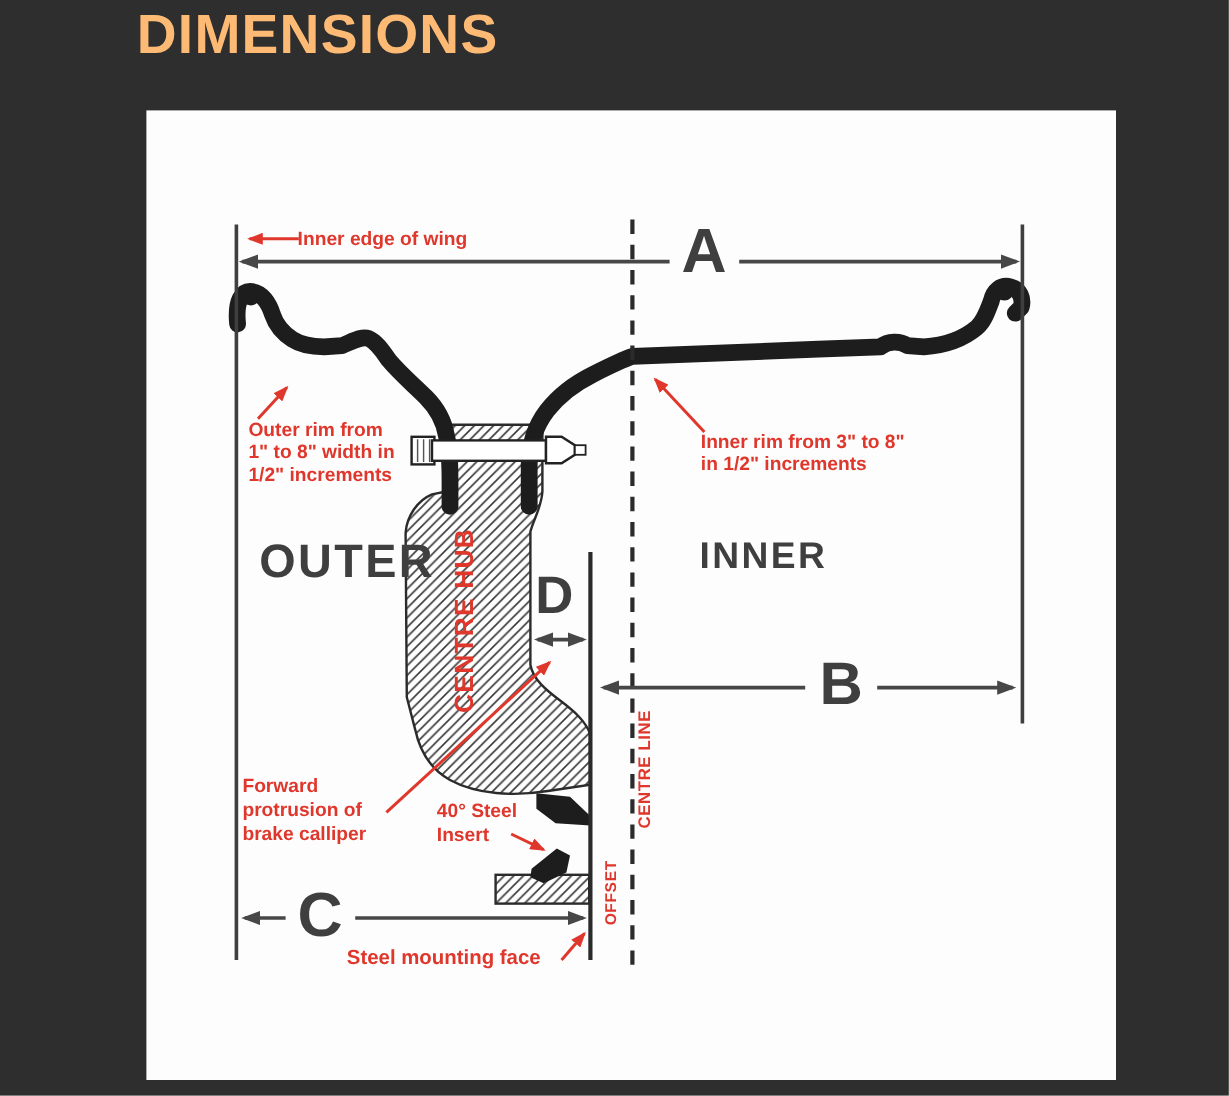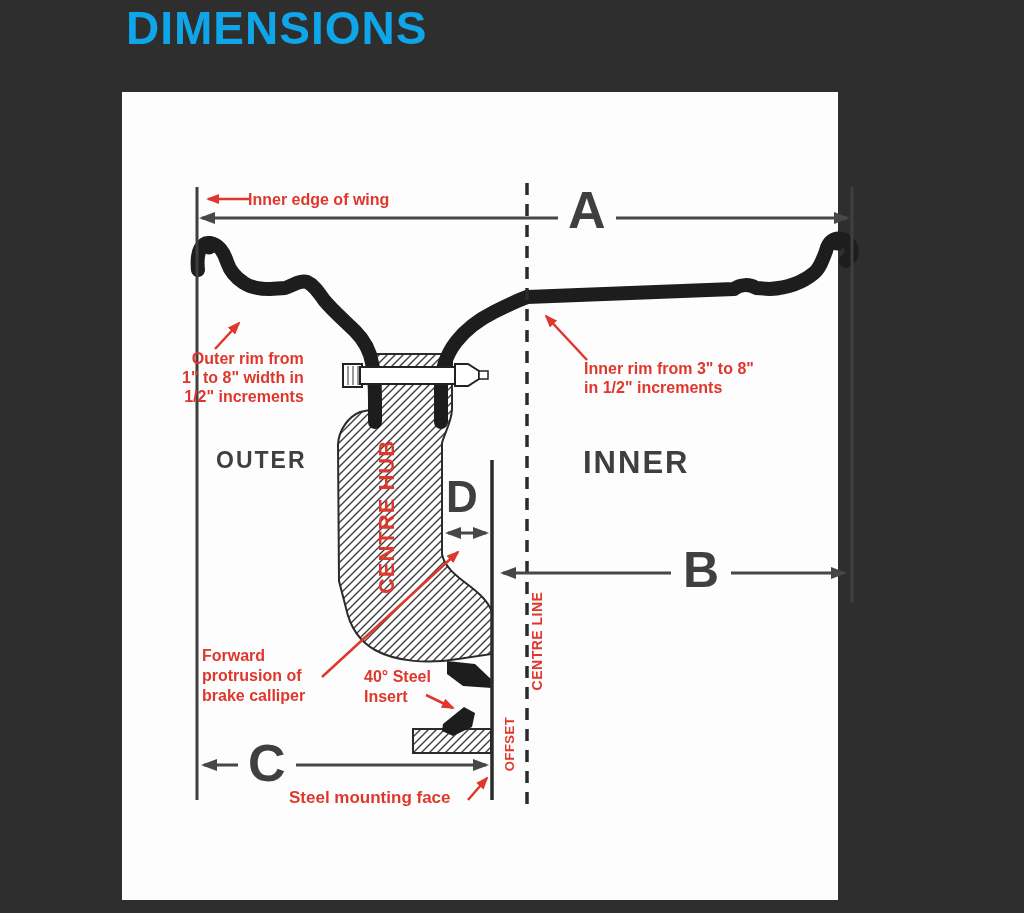"DIMENSIONS" .page-title { color: #0ea5e9 -> #fdba74; margin-left: 12px -> none }
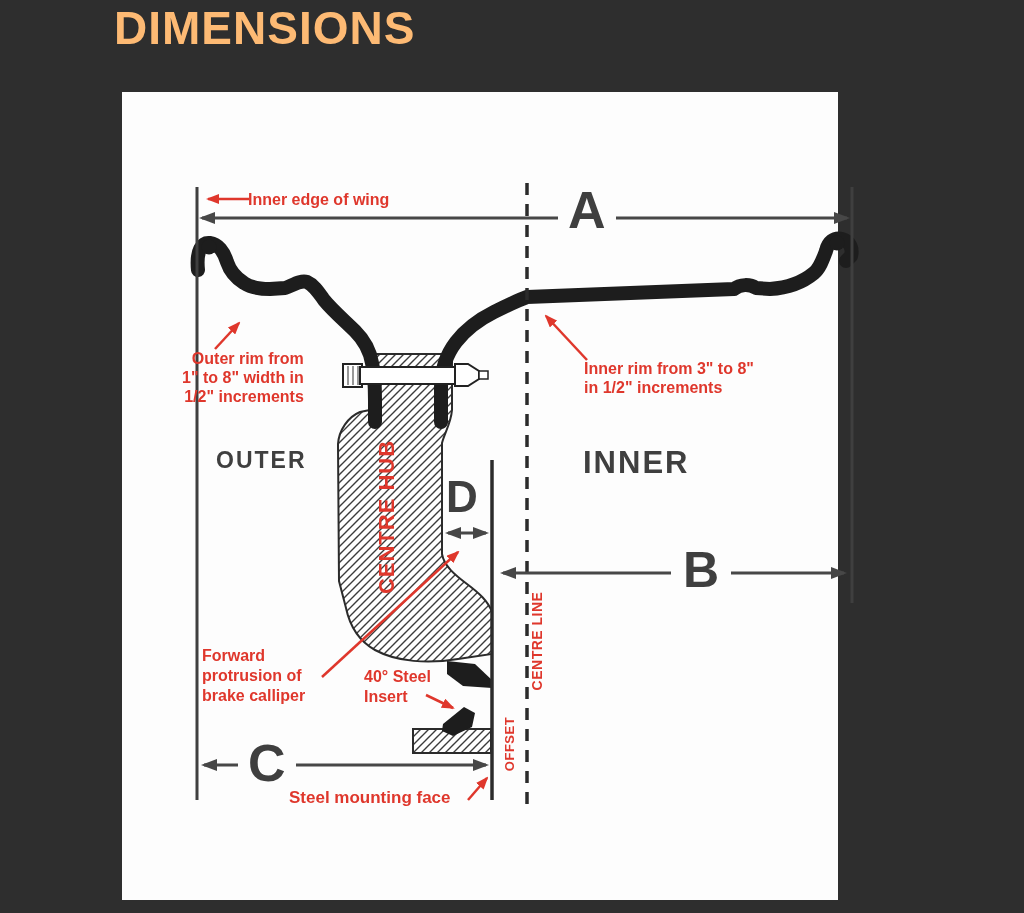"Inner edge of wing" .panel { width: 716px -> 808px }
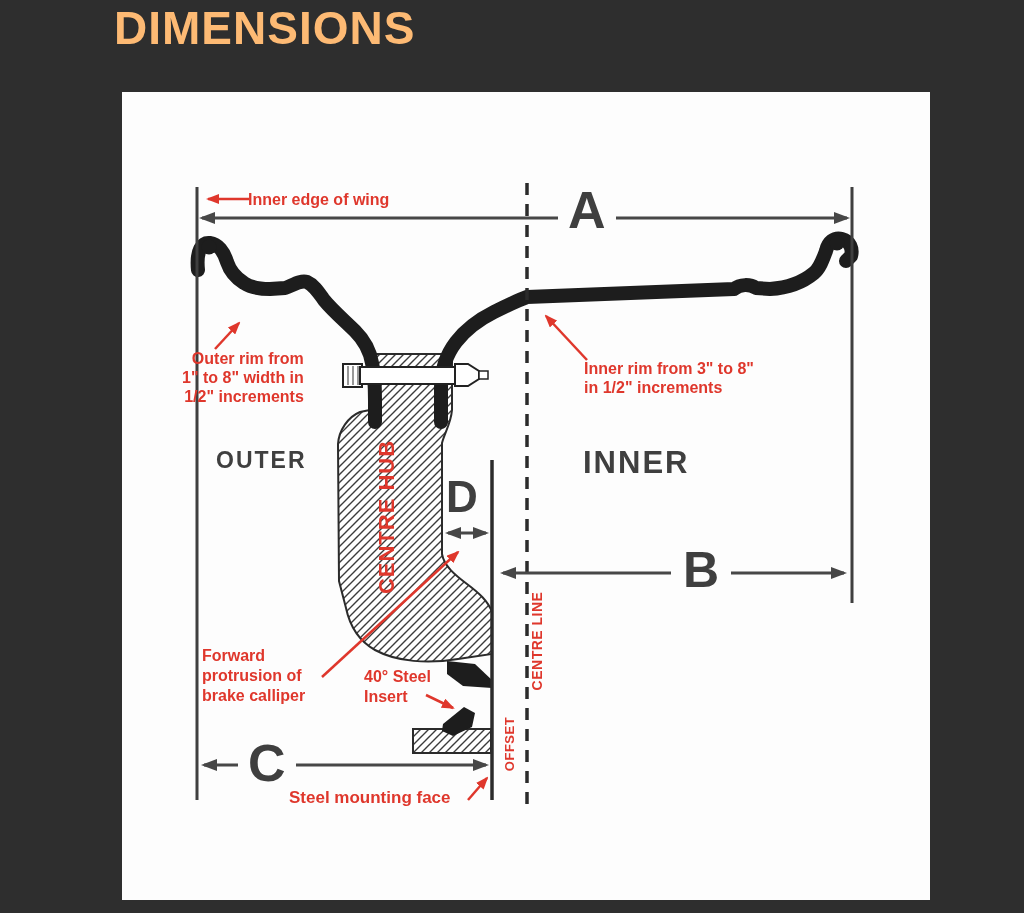"Outer rim from" #lbl-outer-rim { left: 60px -> 85px; text-align: right -> none }
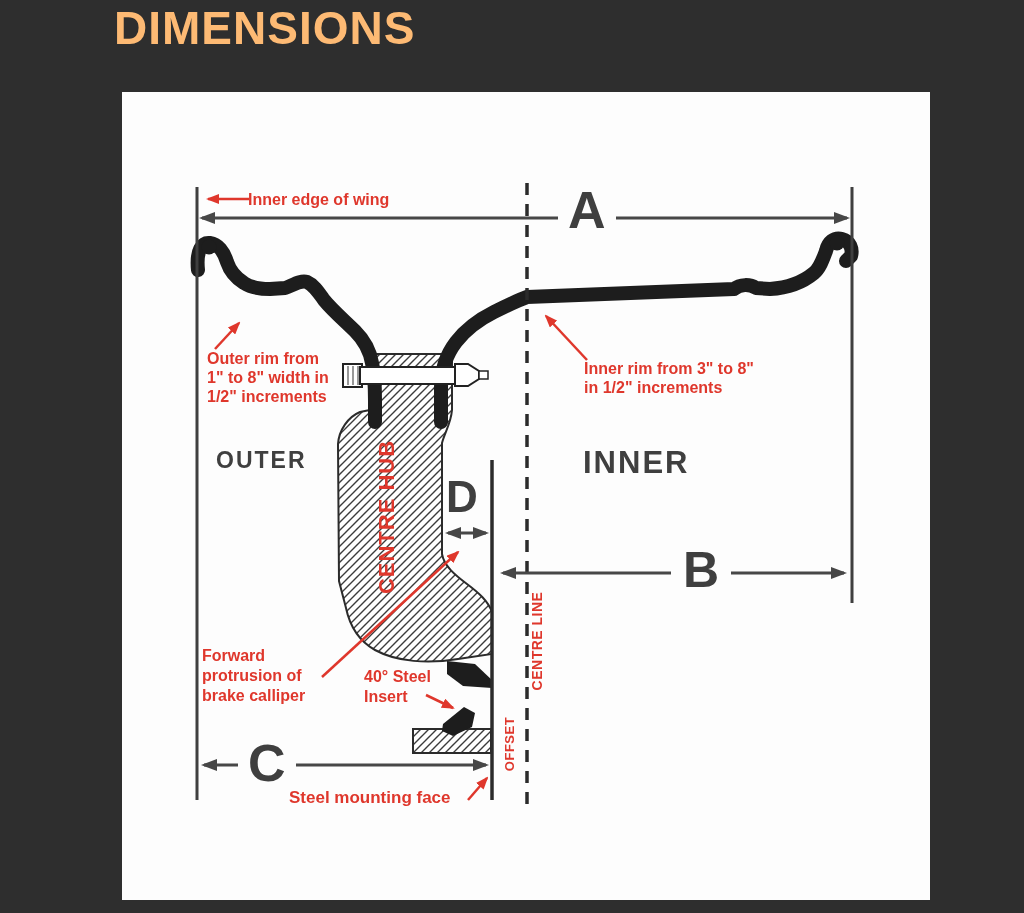"OUTER" #lbl-outer { font-size: 23px -> 39px }
